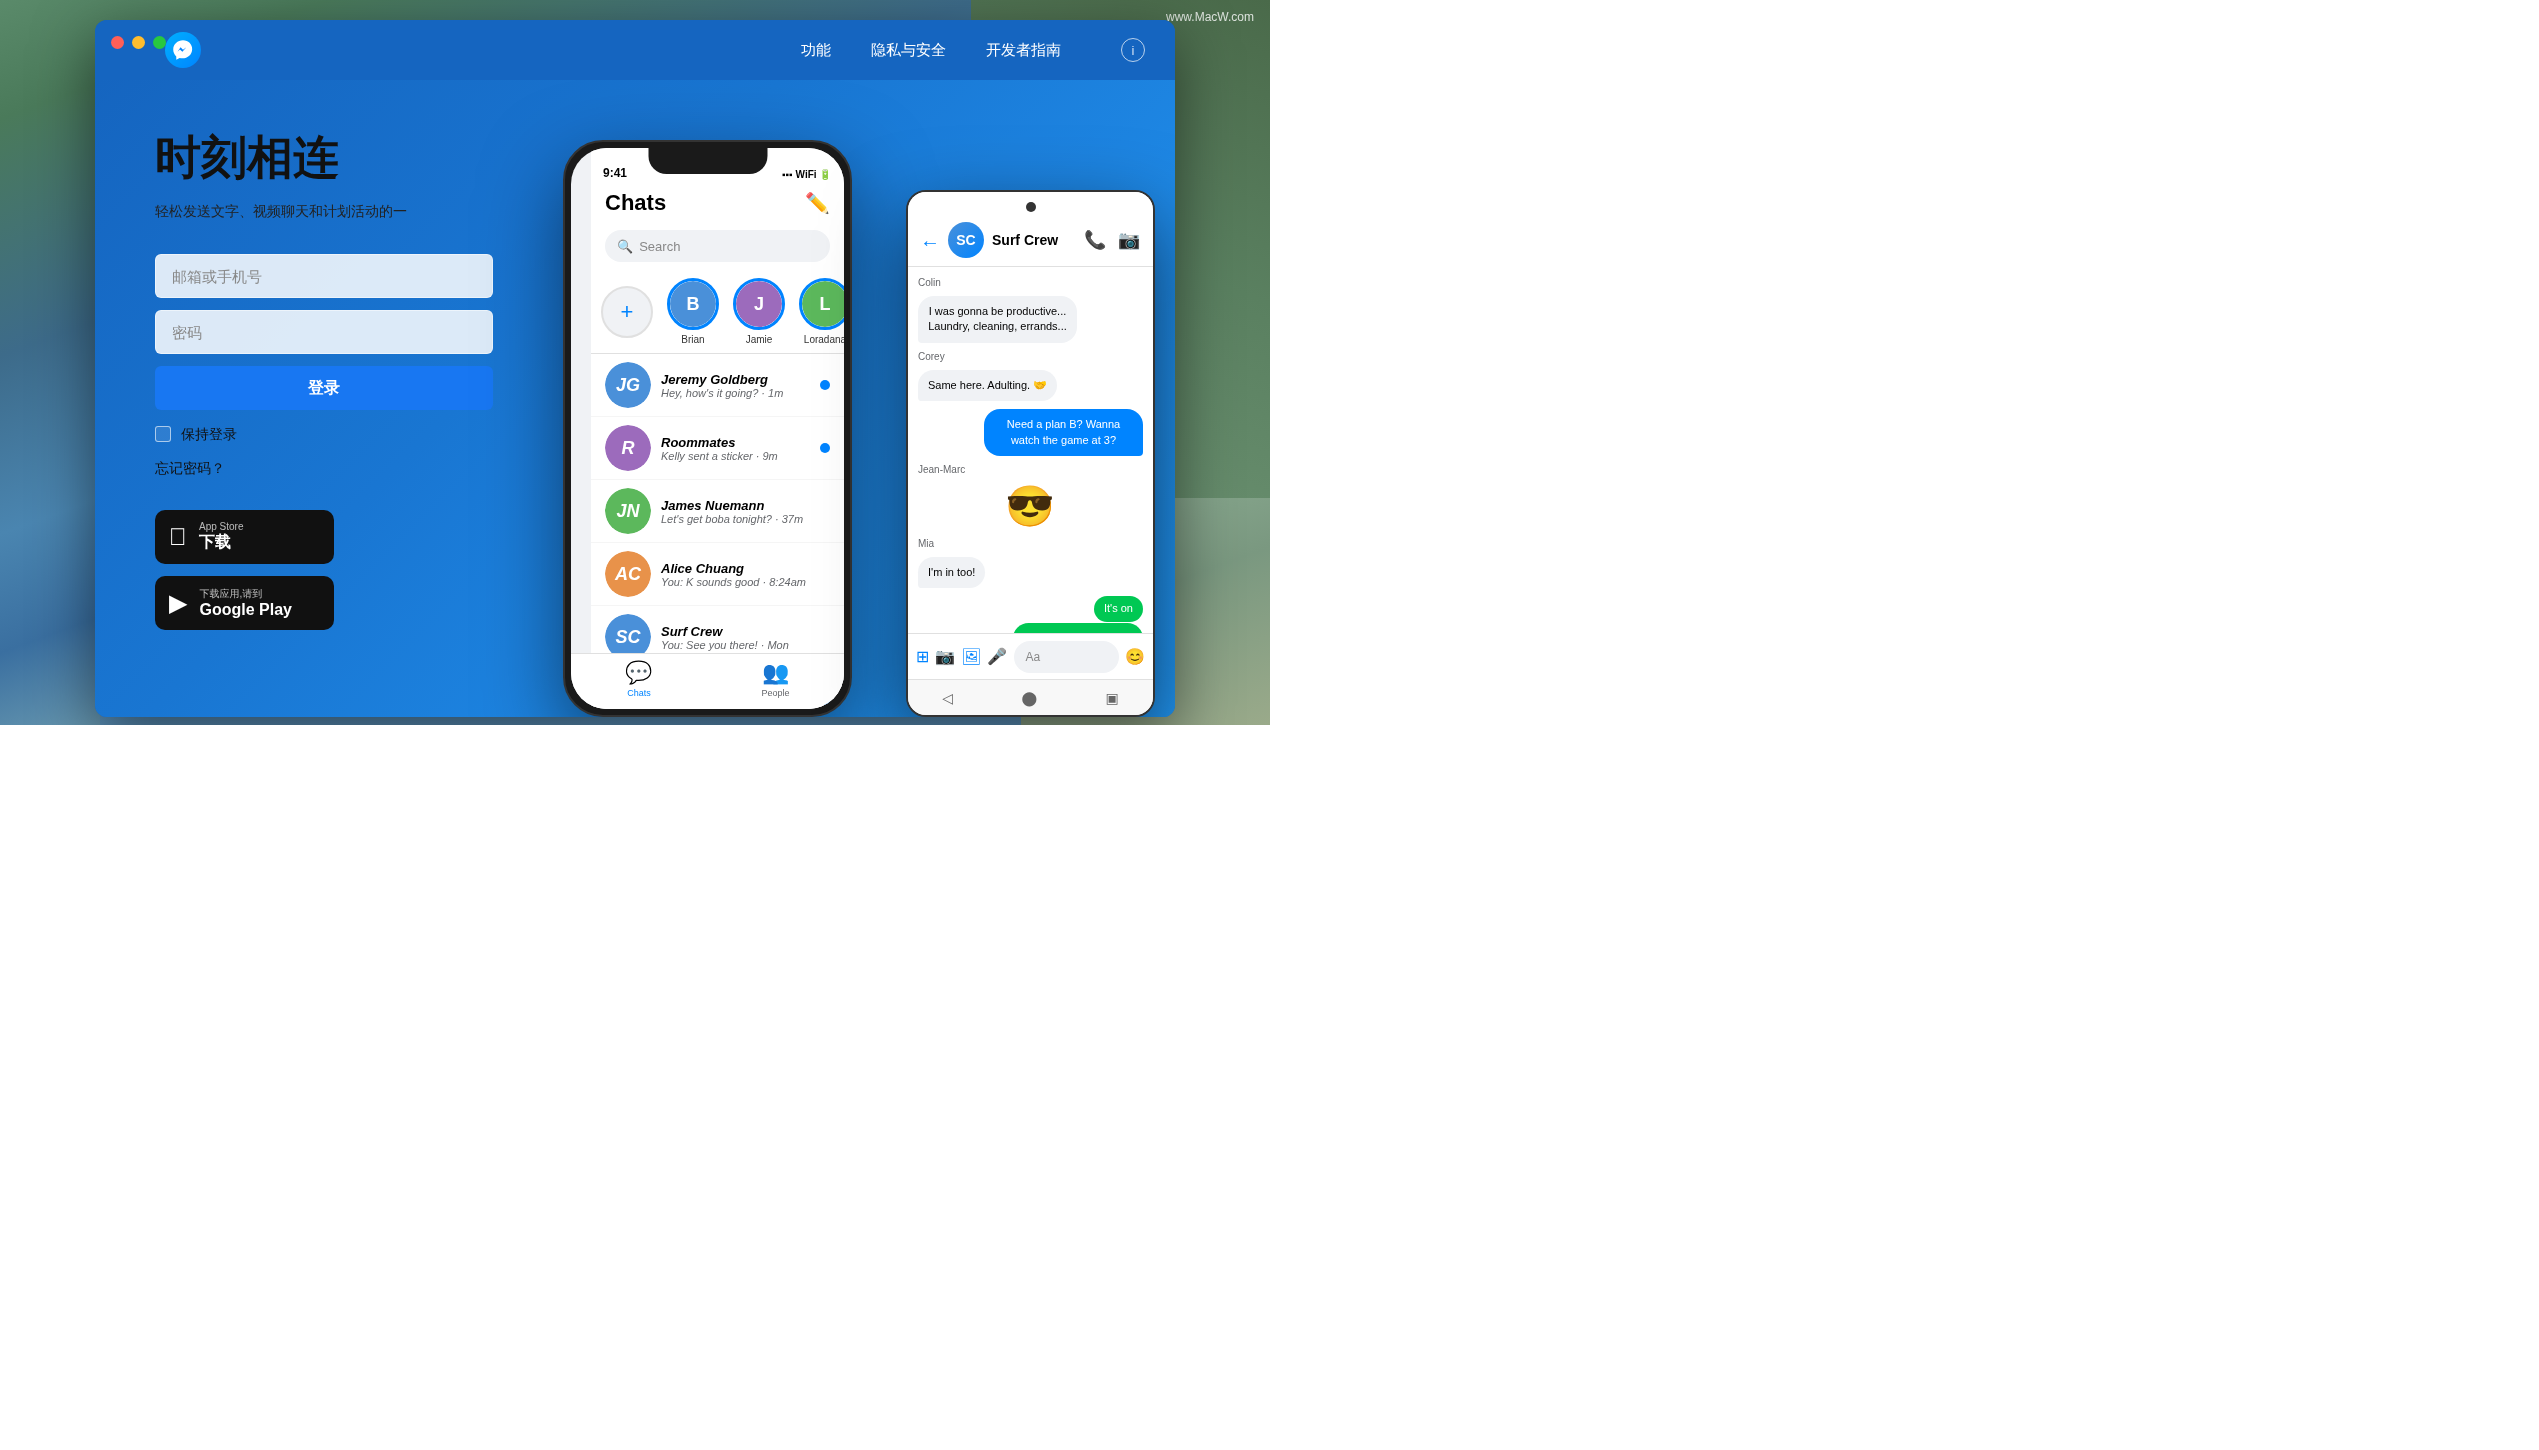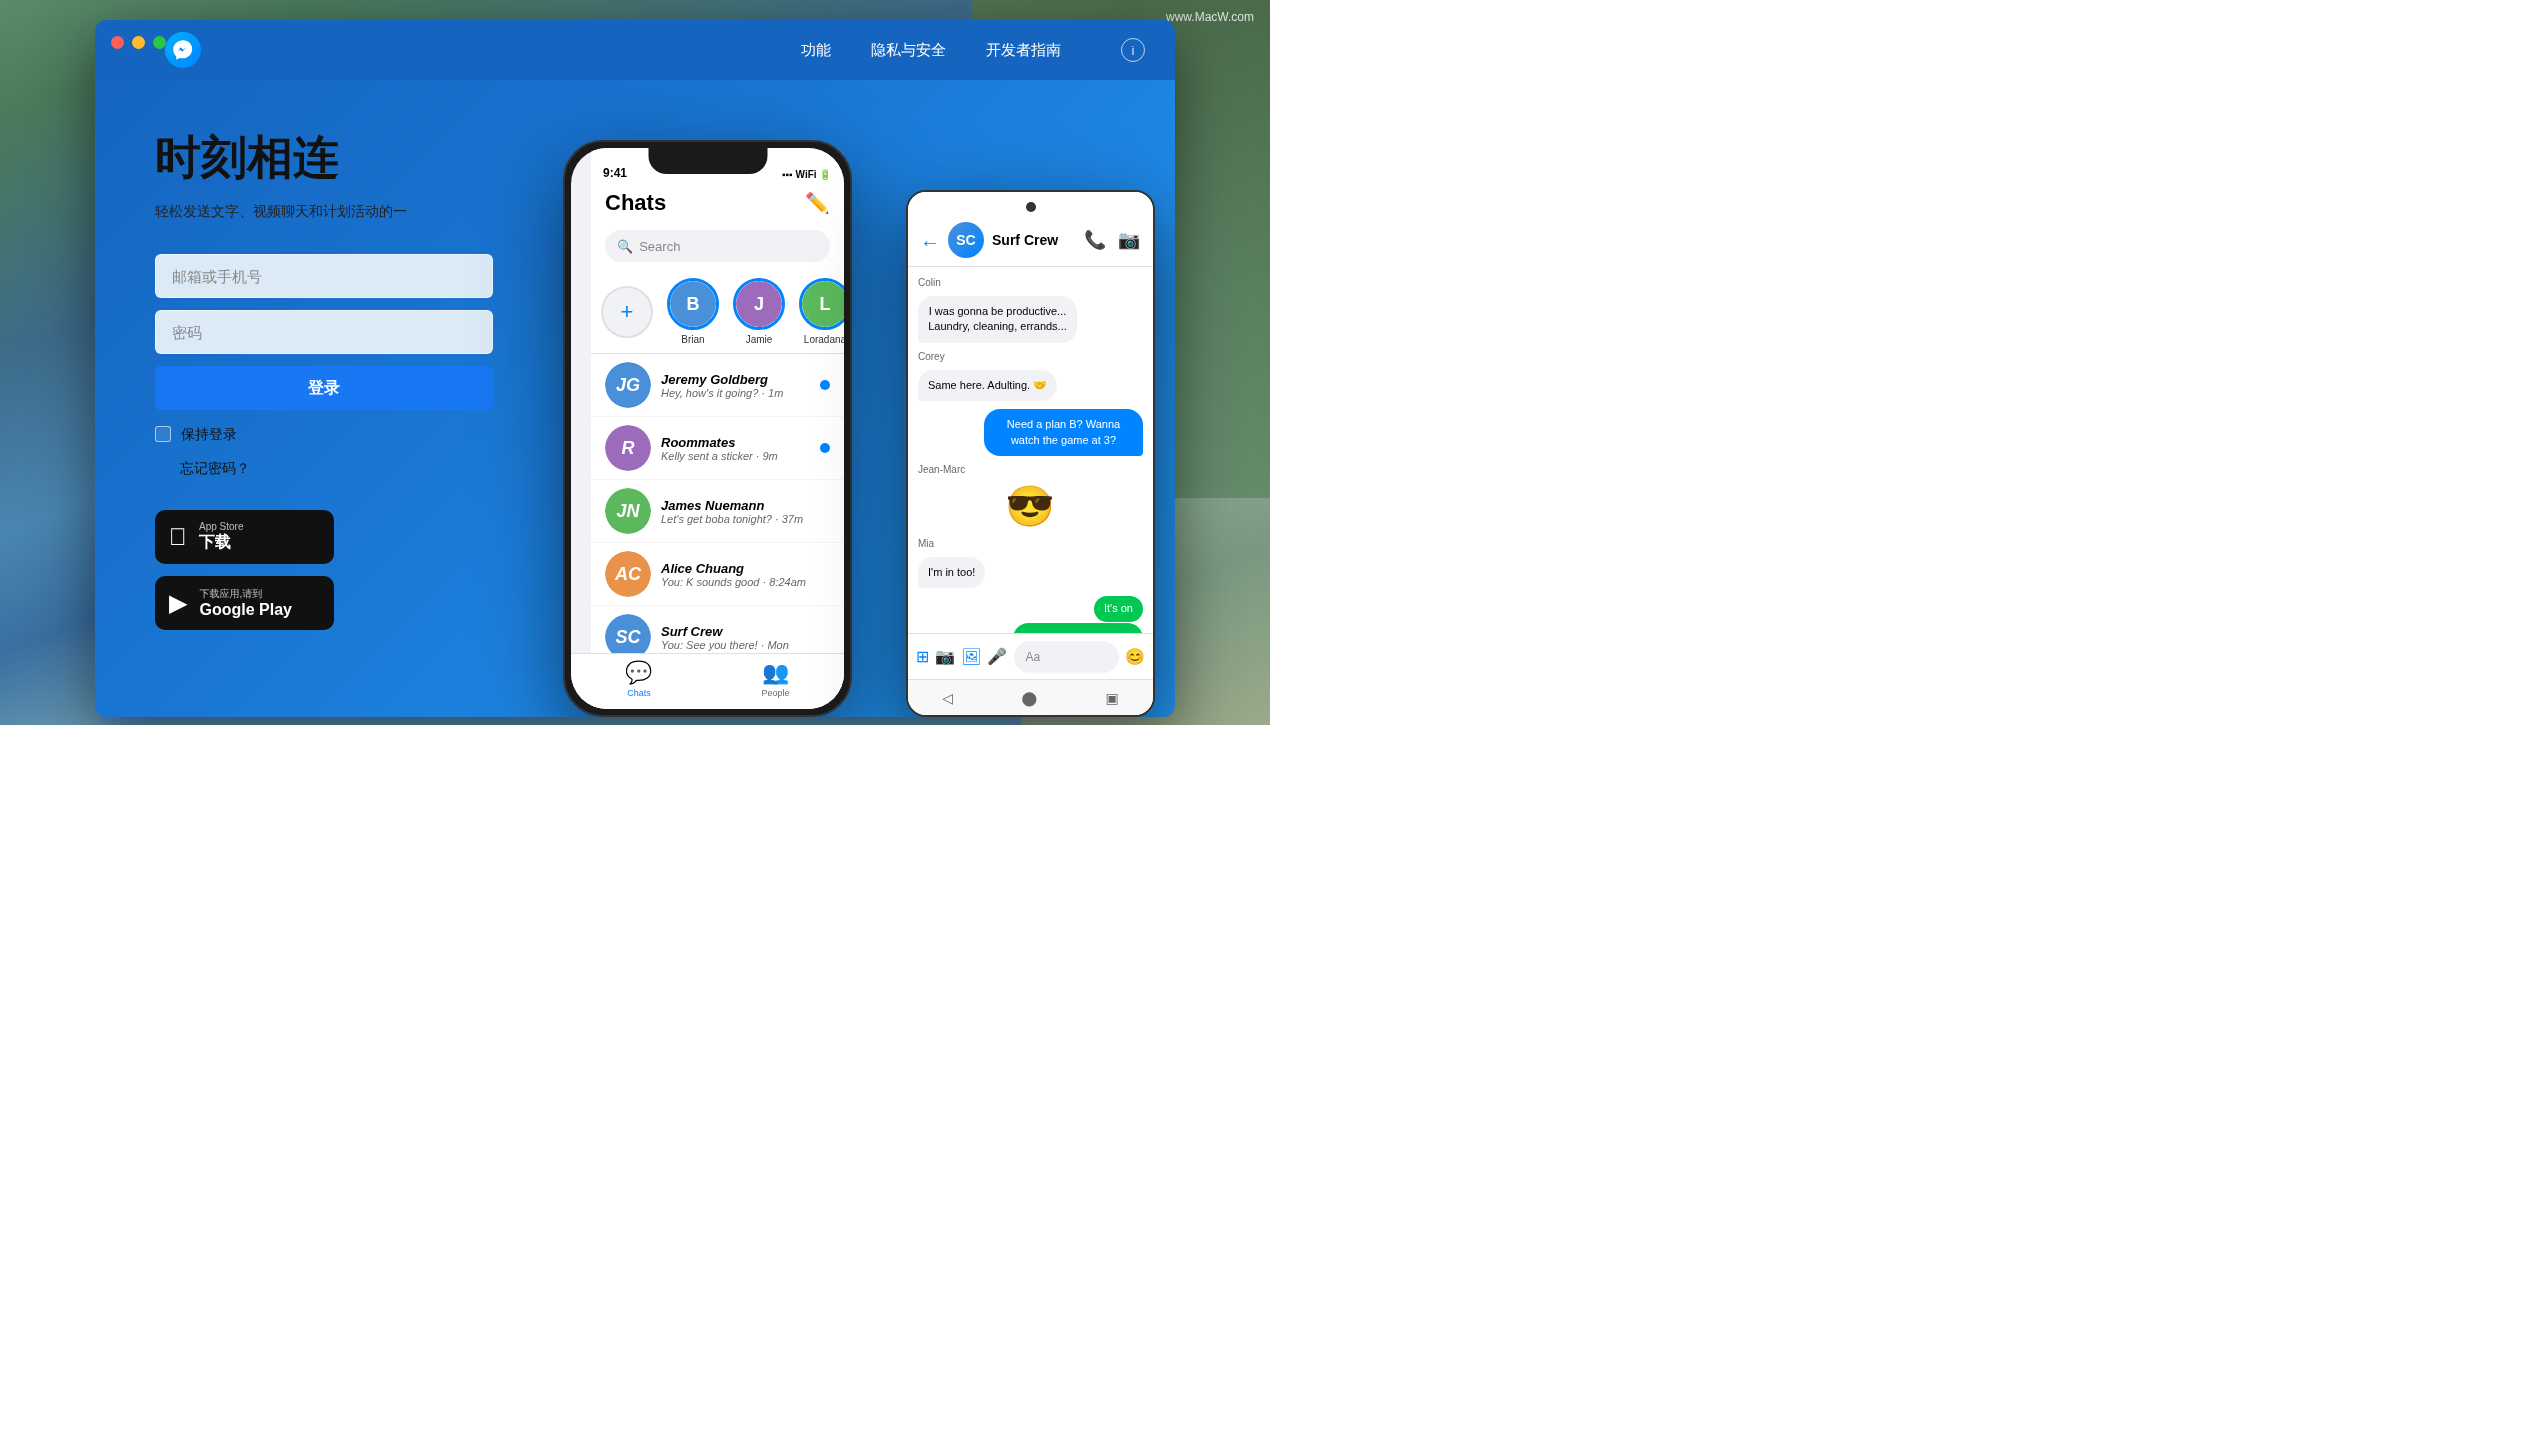"忘记密码？" .forgot-password { margin-left: 25px -> none }
